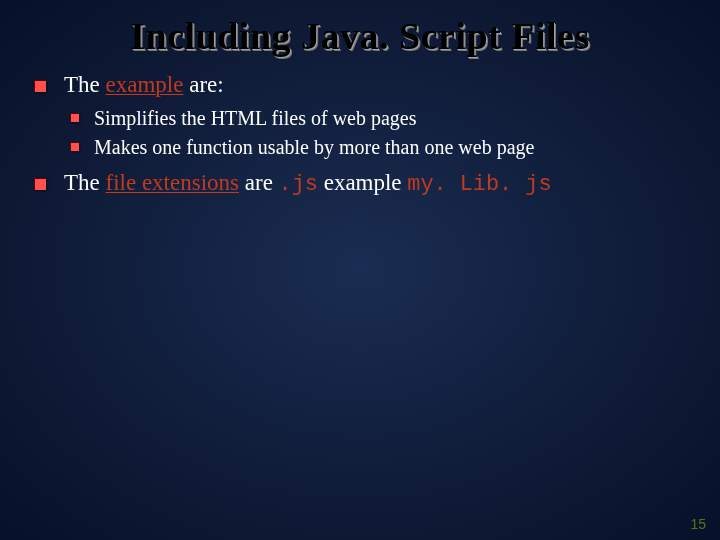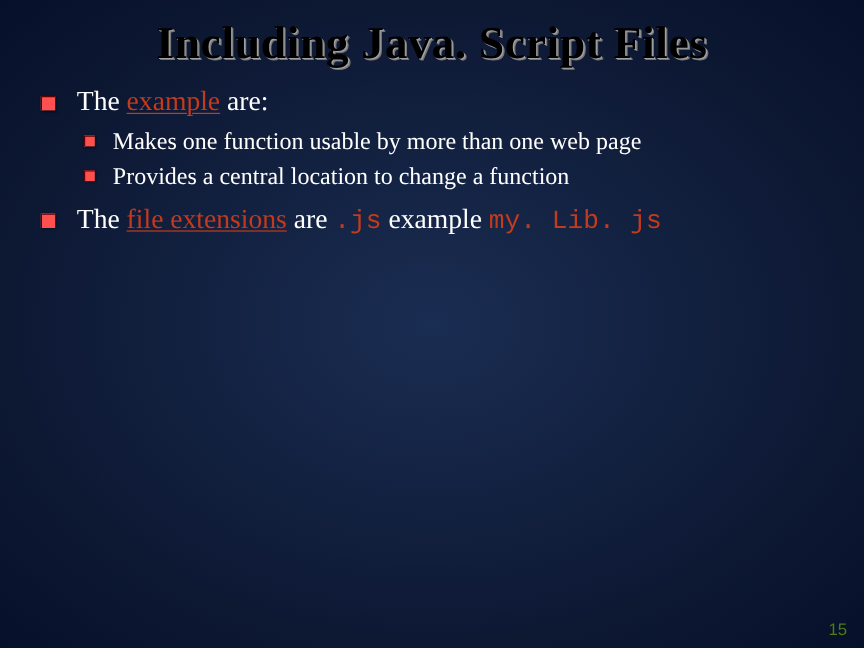"Simplifies the HTML files of" li { html: none -> <li><span>Simplifies the HTML files of web pages</span></li> }
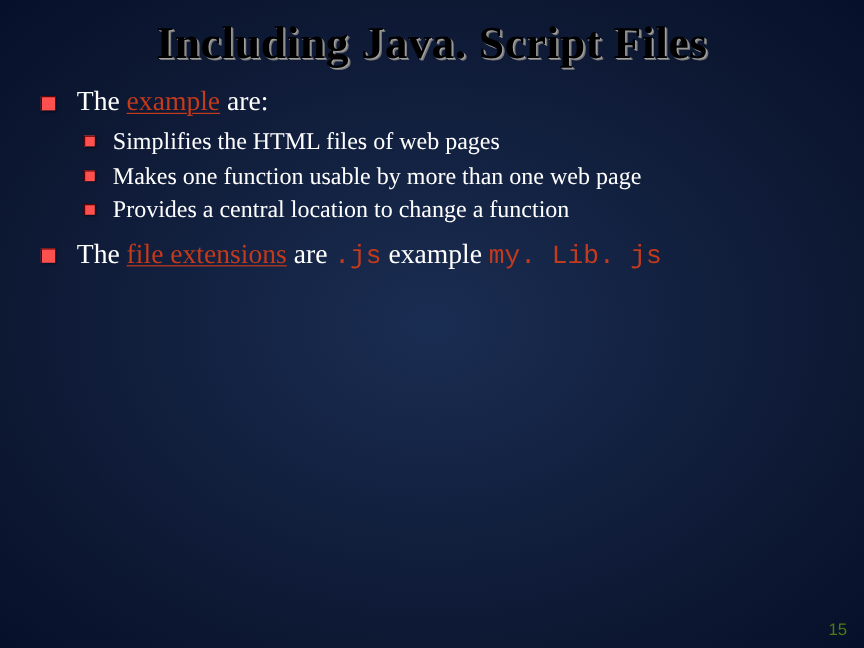"Provides a central location to" li { html: <li><span>Provides a central location to change a function</span></li> -> none }
